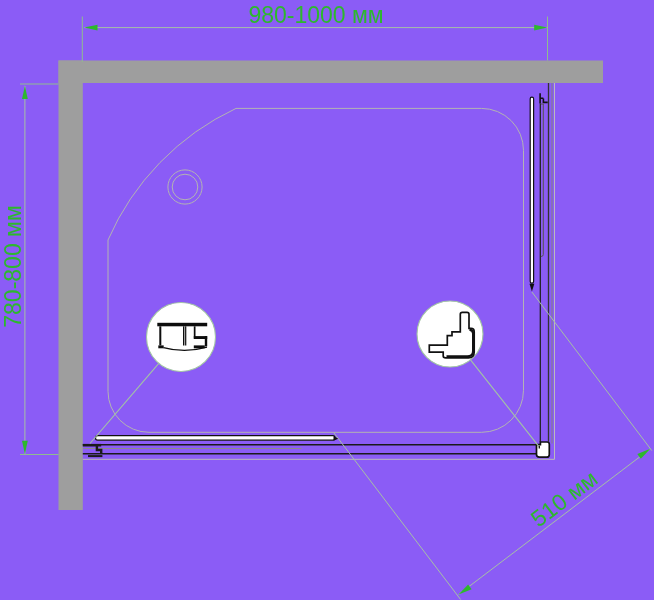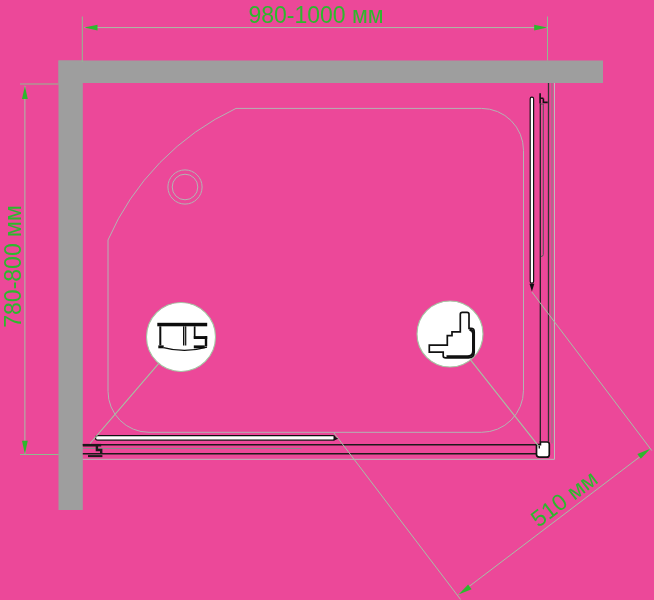"980-1000 мм" .page { background: #ec4899 -> #8b5cf6 }
